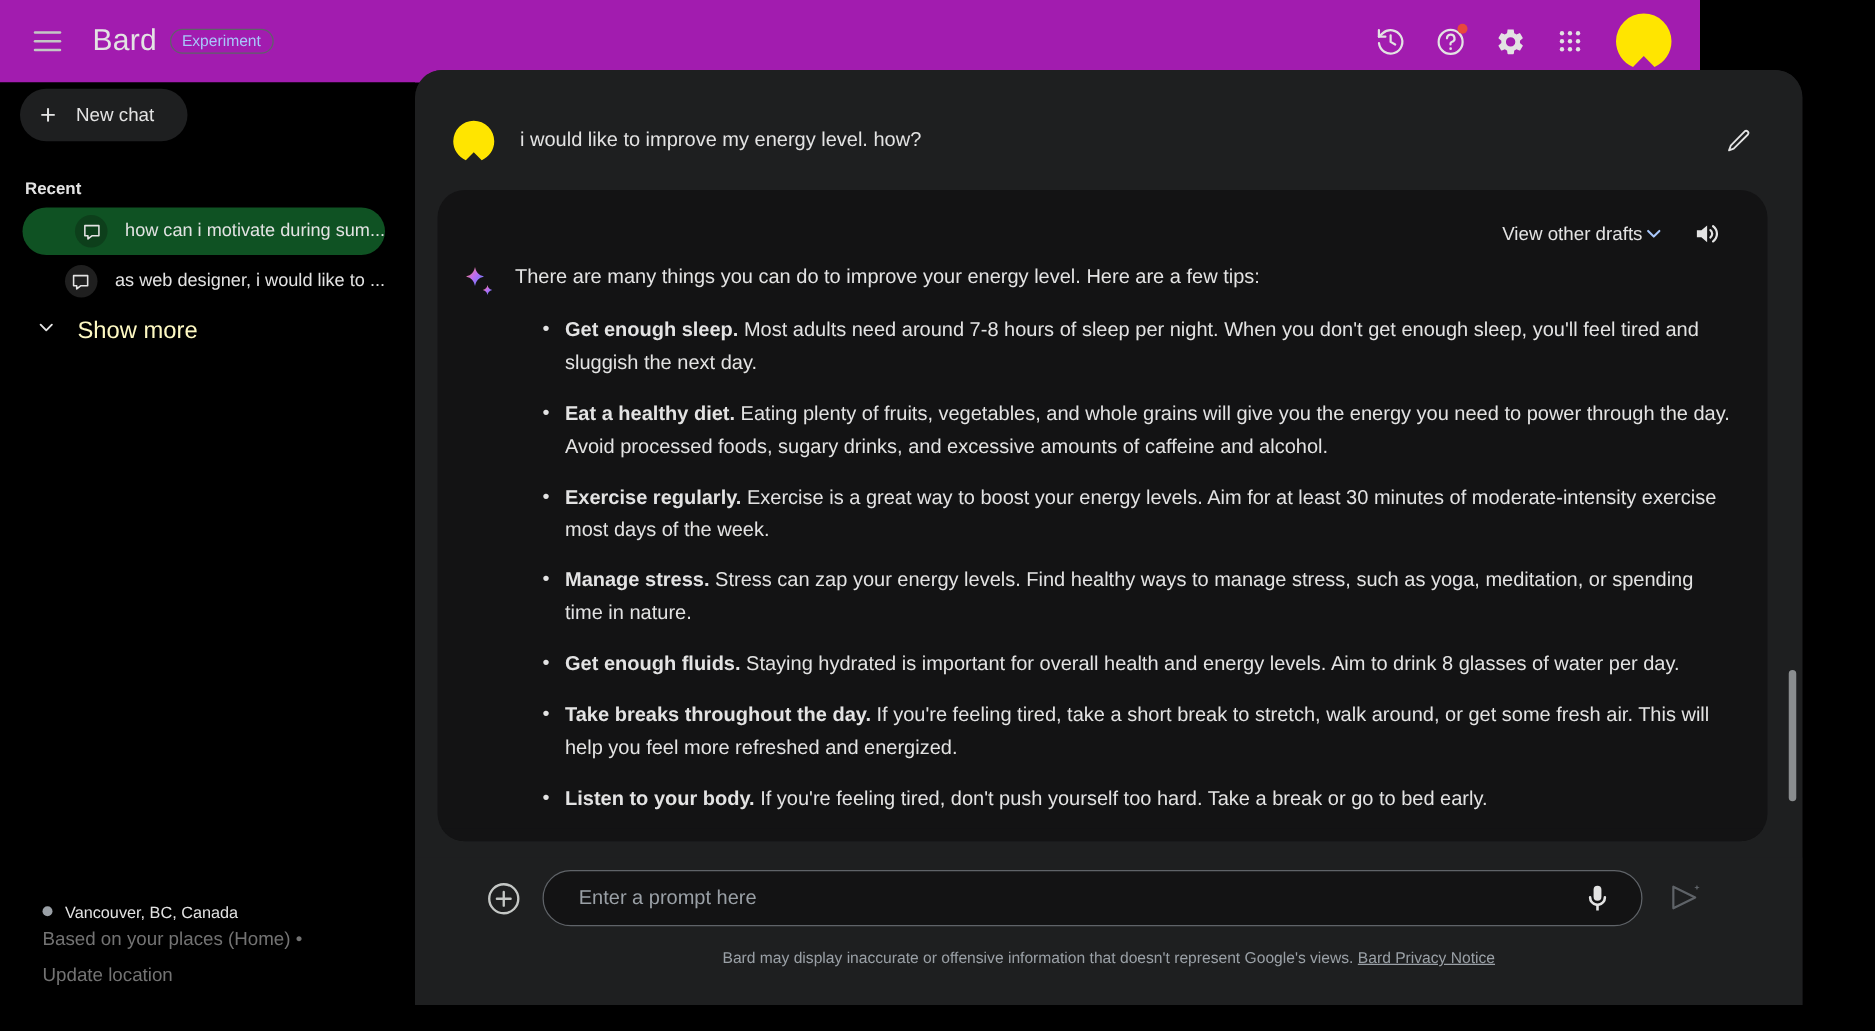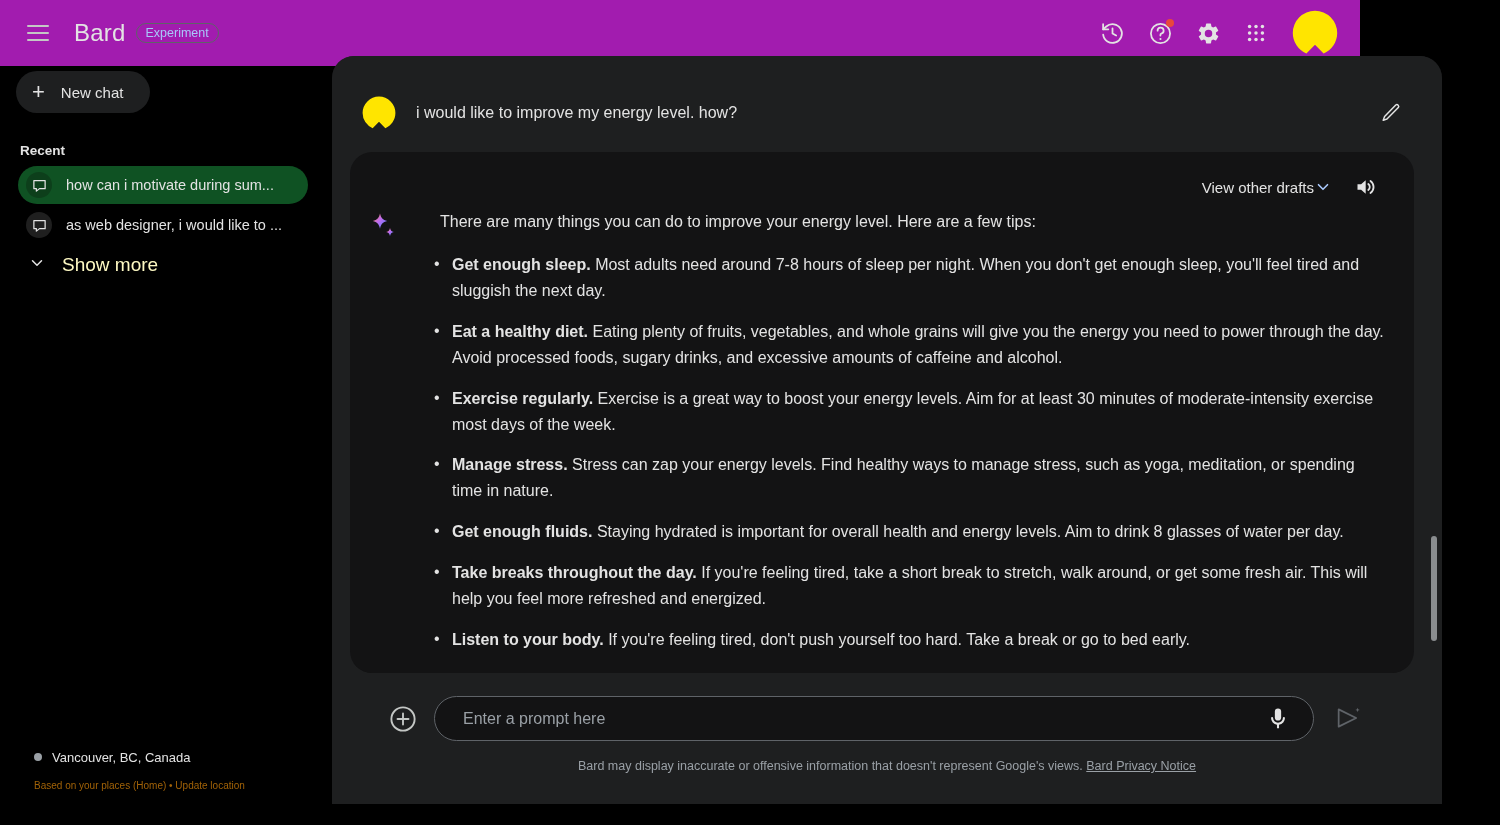"how can i motivate during" .chat-item { justify-content: none -> flex-end }
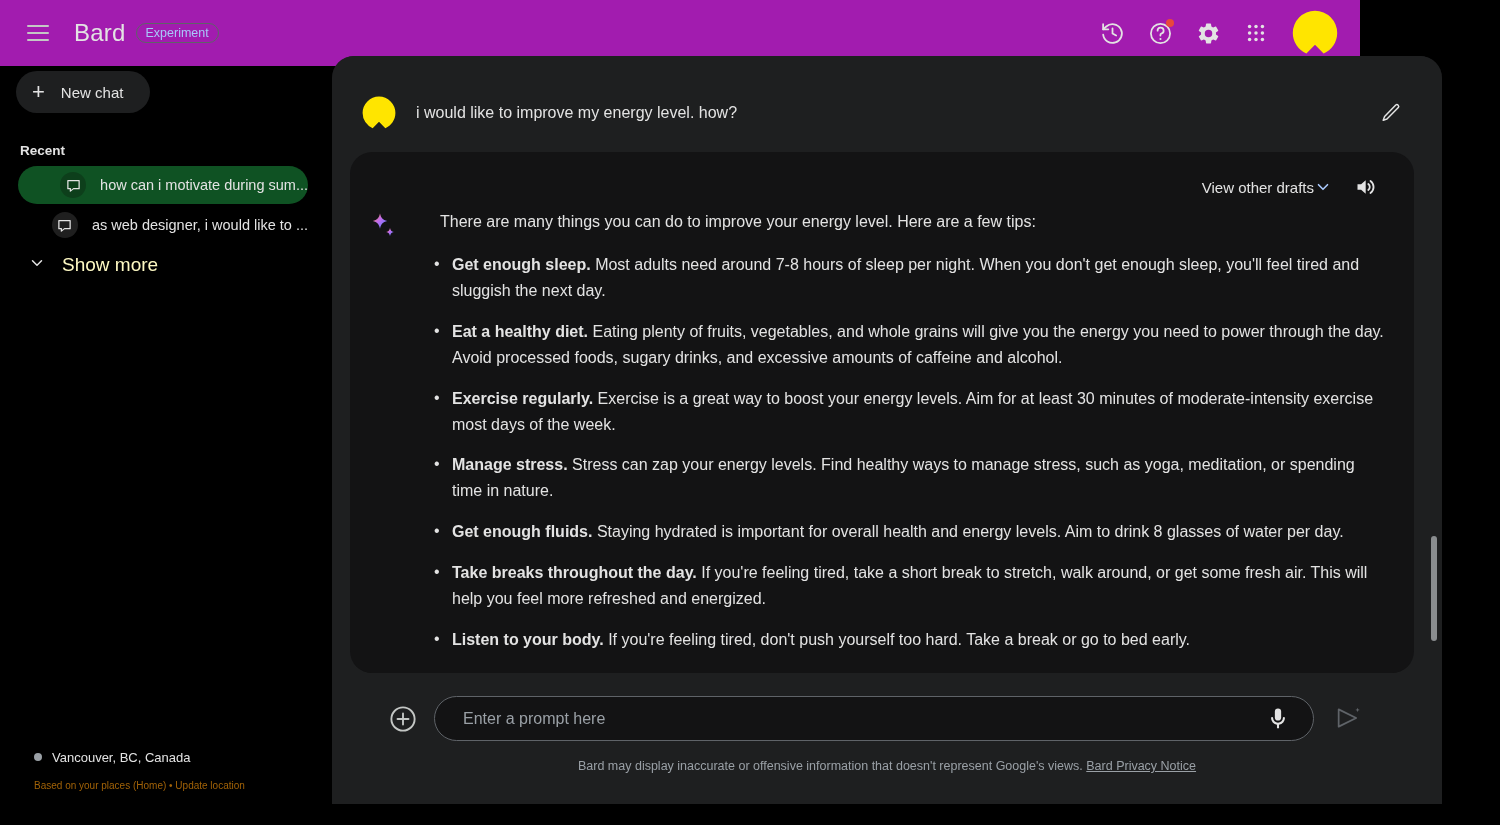"There are many things you" .answer-intro { margin-left: 28px -> none }
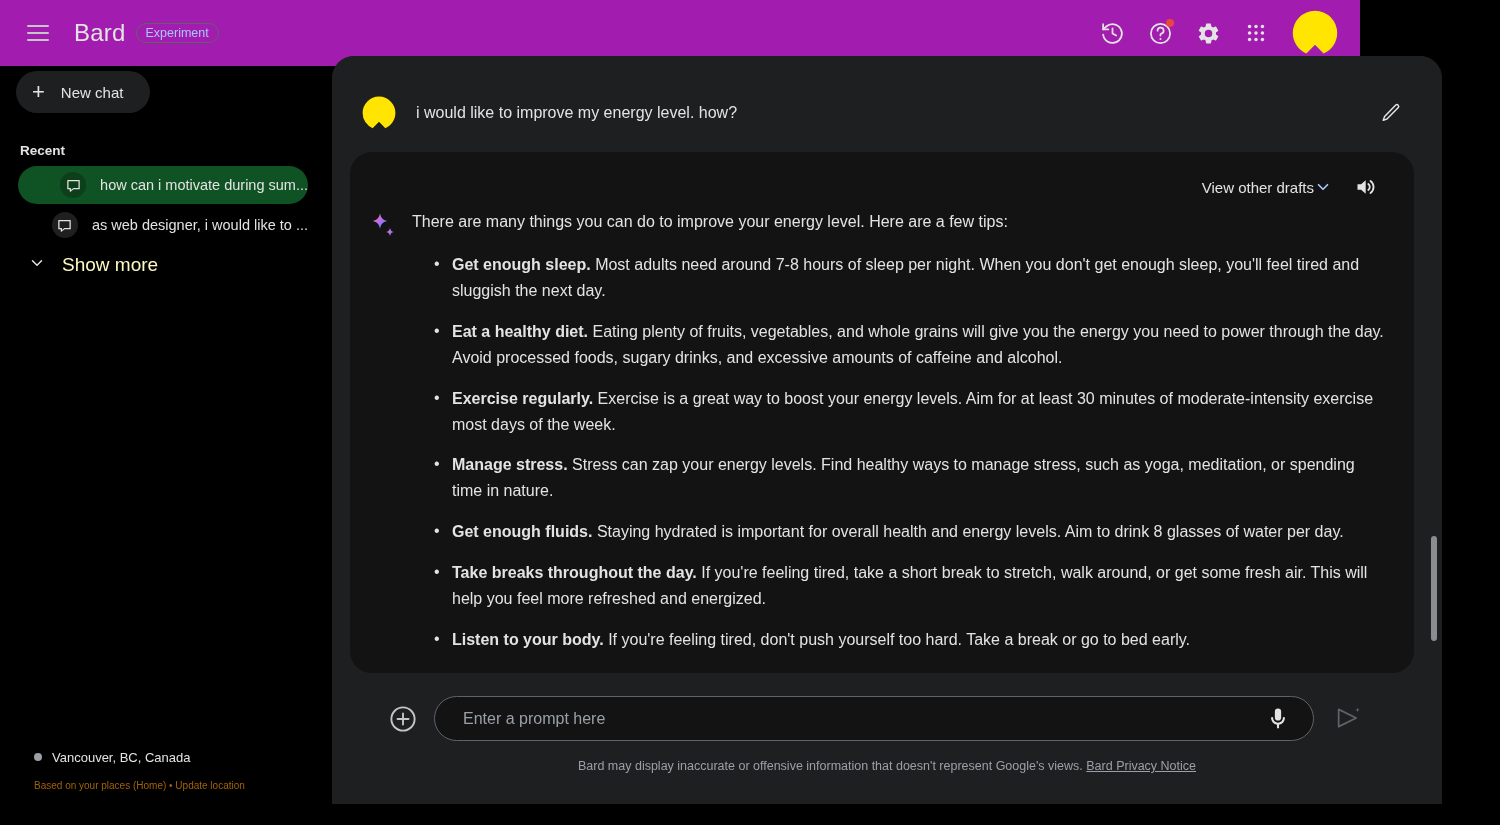"Based on your places (Home)" .loc-sub { color: #a16207 -> #737373; font-size: 10px -> 15px; margin-top: 11px -> none }
